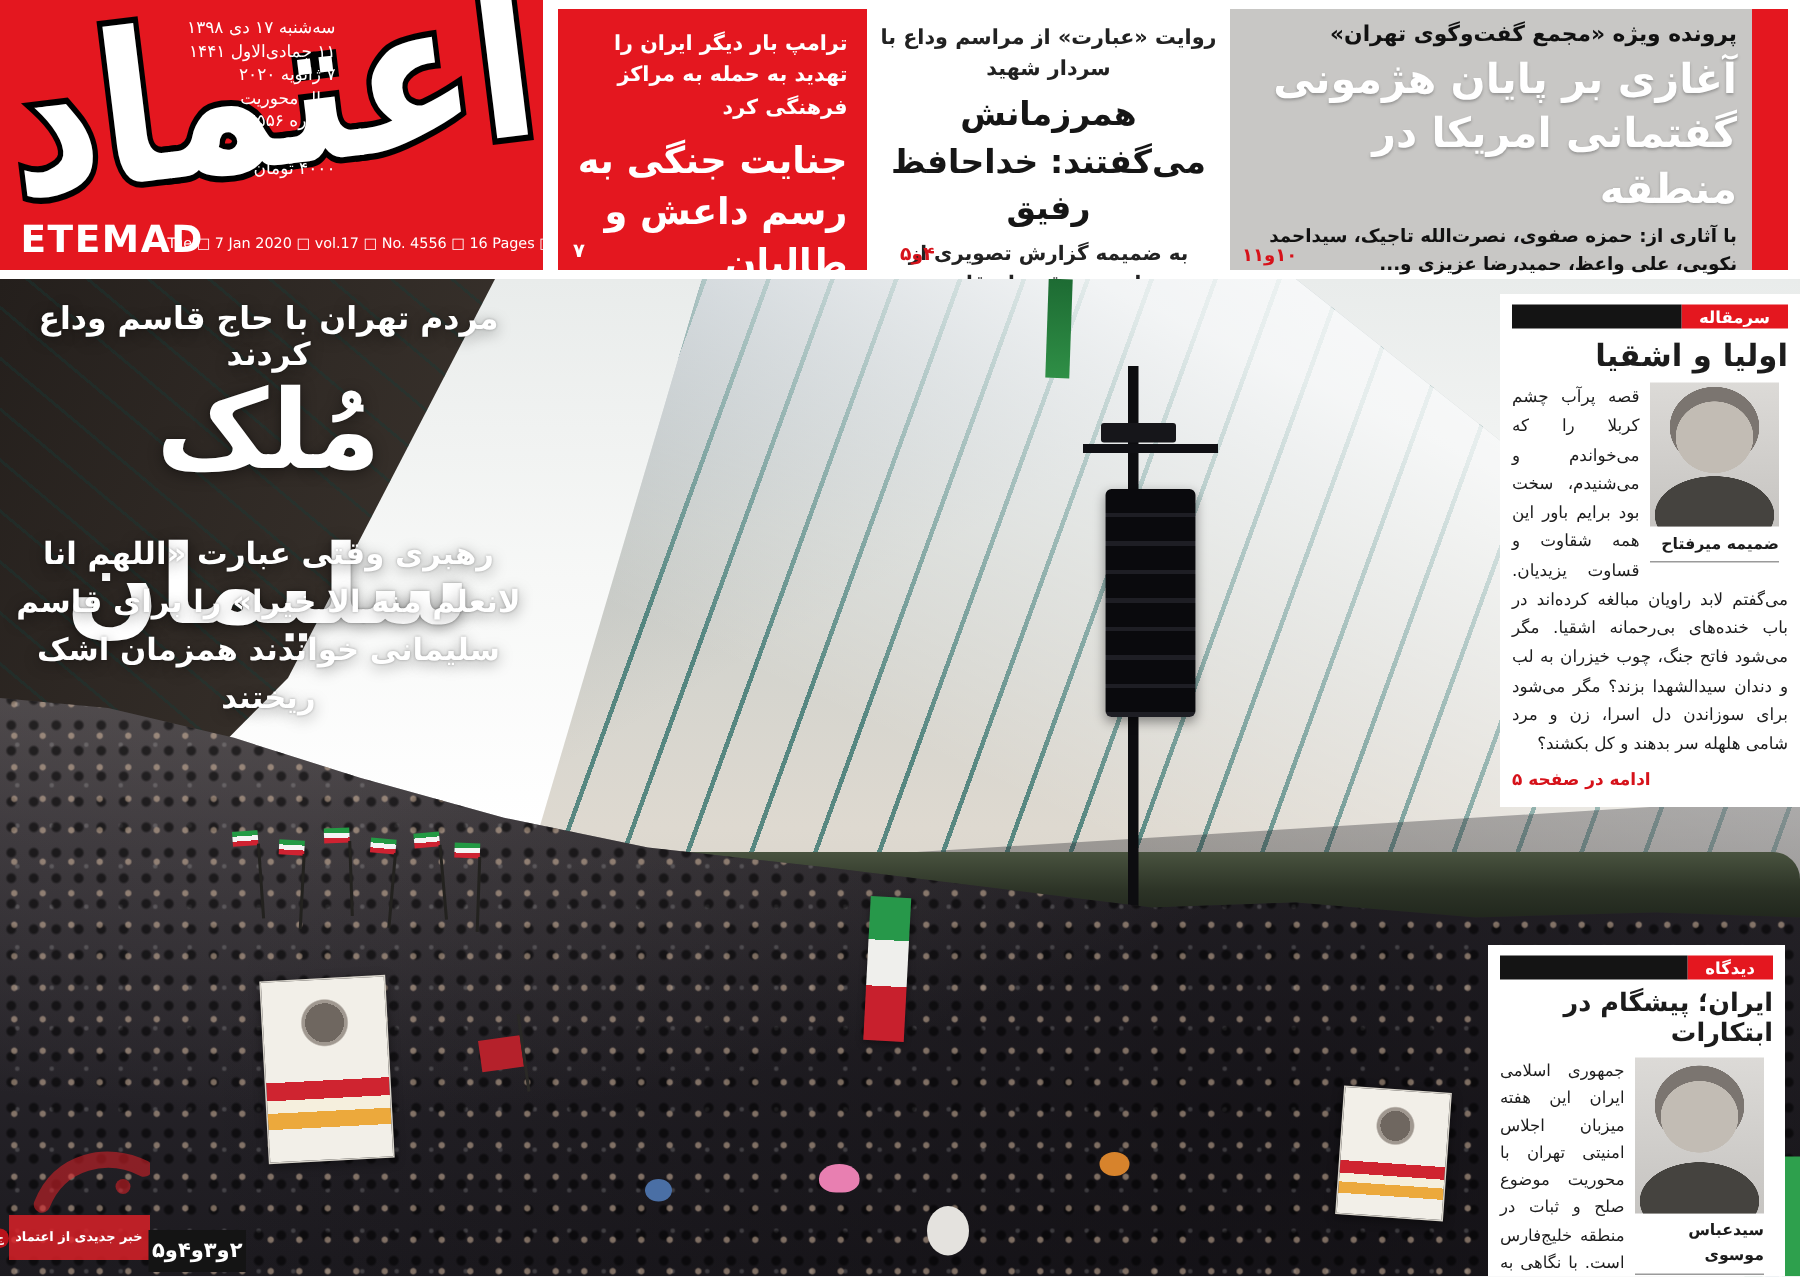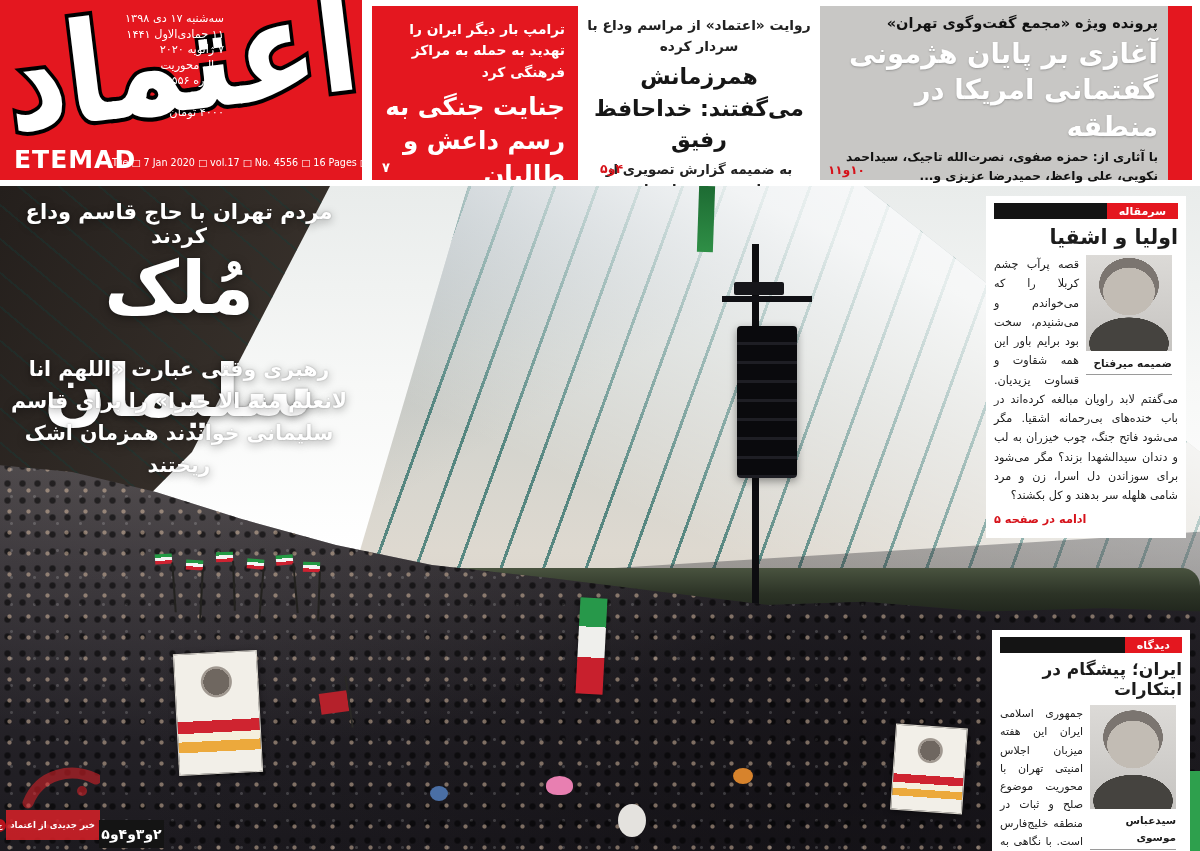"روایت «اعتماد» از مراسم وداع" div.kicker { text: اعتماد» از مراسم وداع با سردار کرده -> عبارت» از مراسم وداع با سردار شهید }
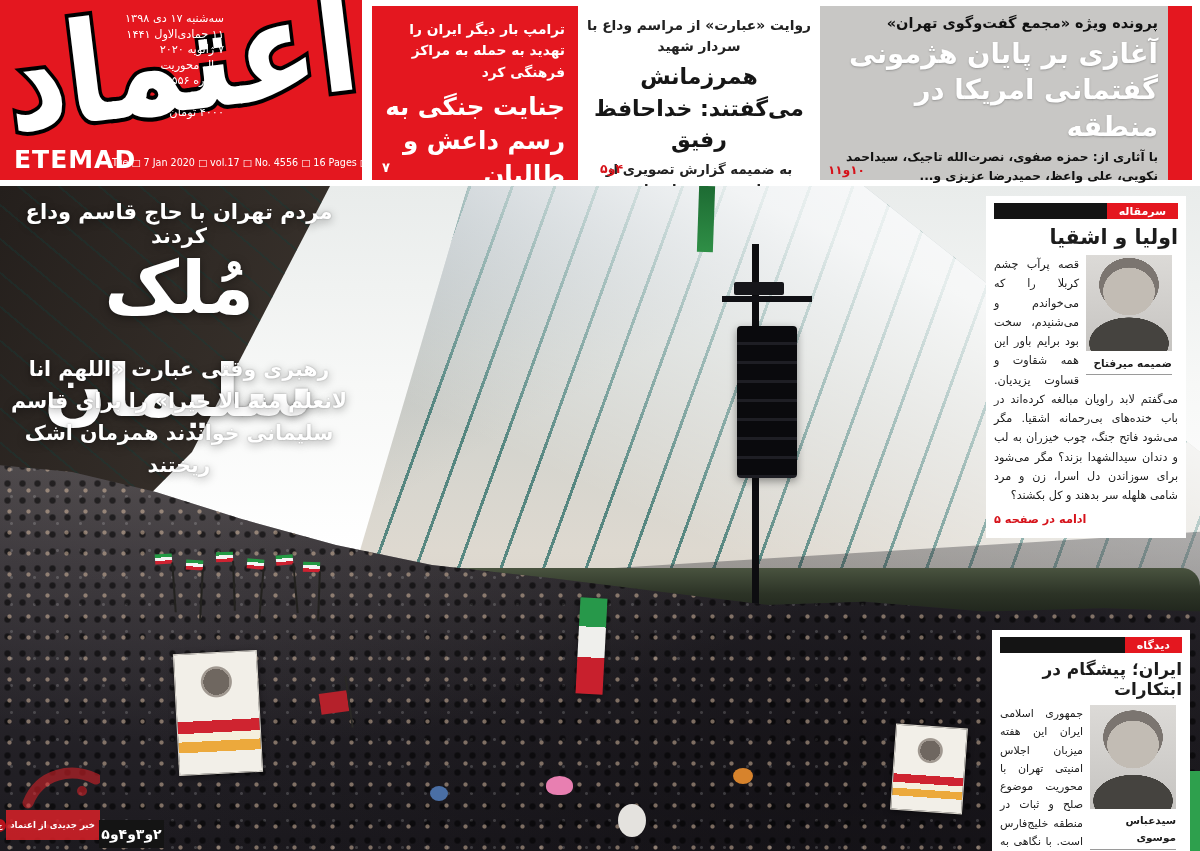"سرمقاله" .editorial-box { right: 14px -> 0 }
